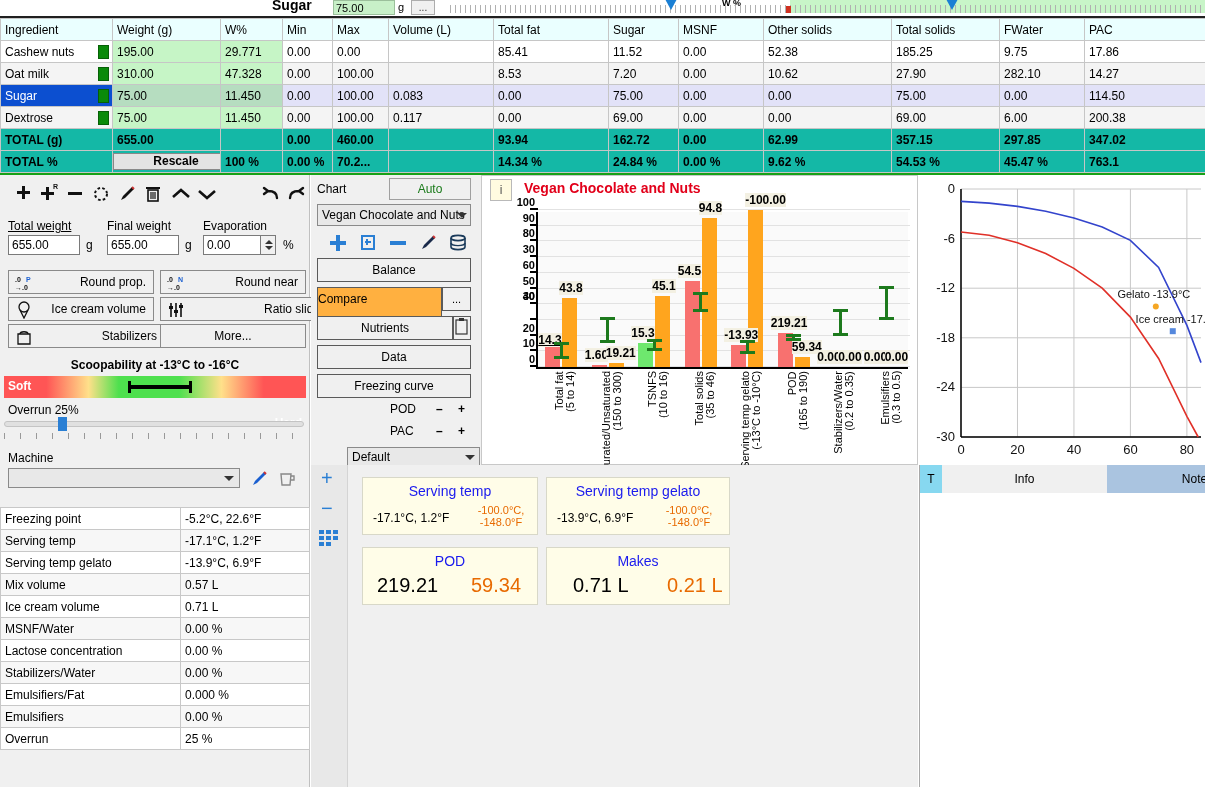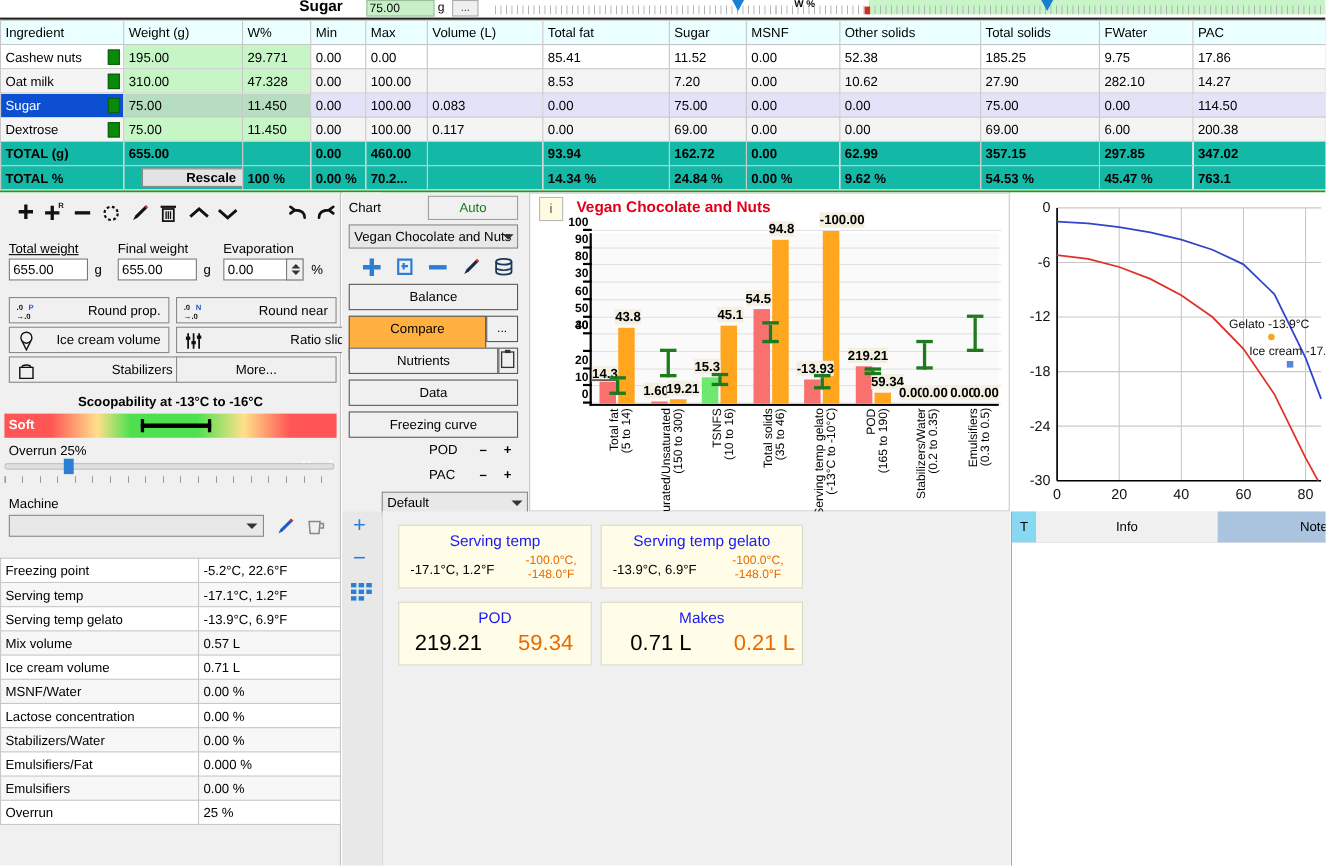"Rescale" td { padding: 0 16px -> 0 0 }
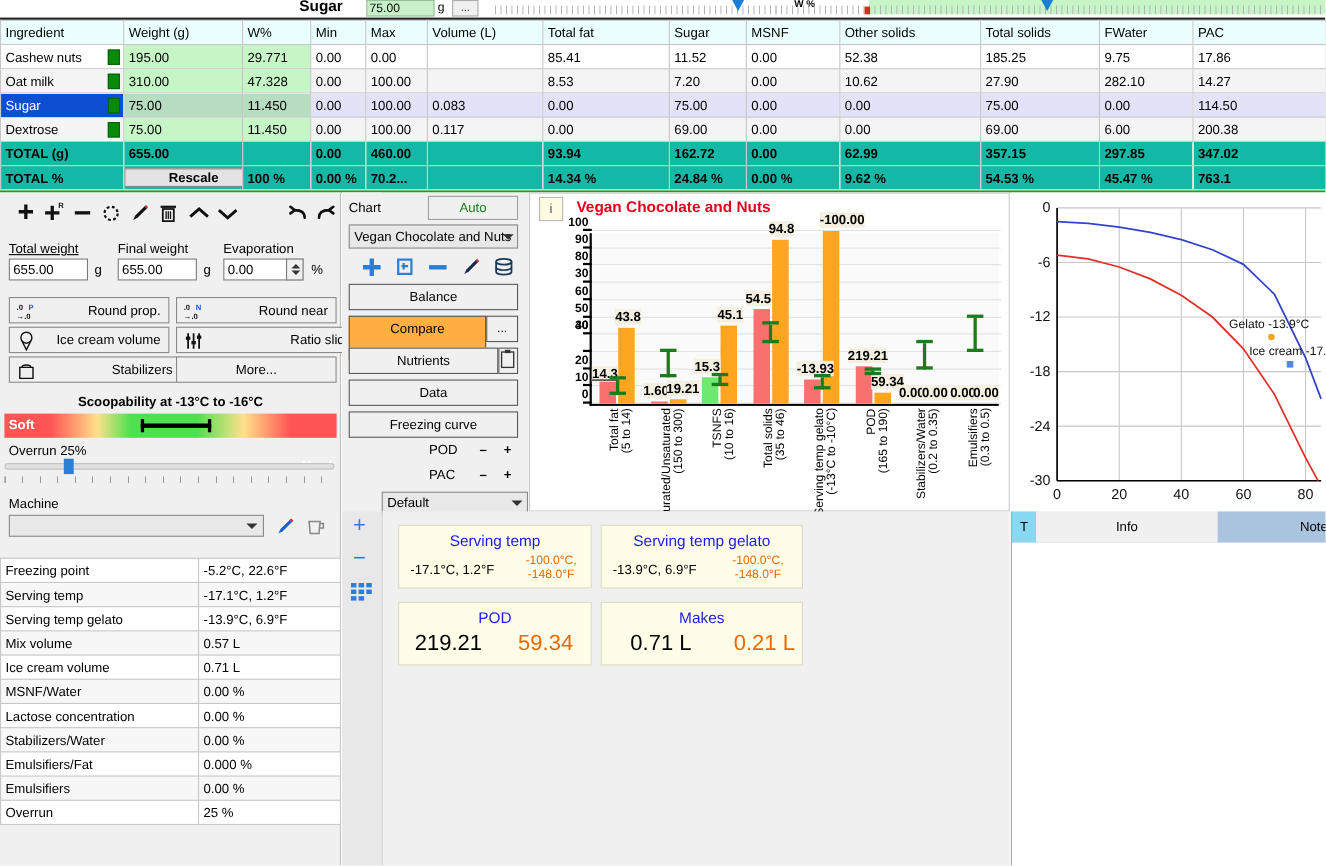"Compare" div { text-align: center -> left }
